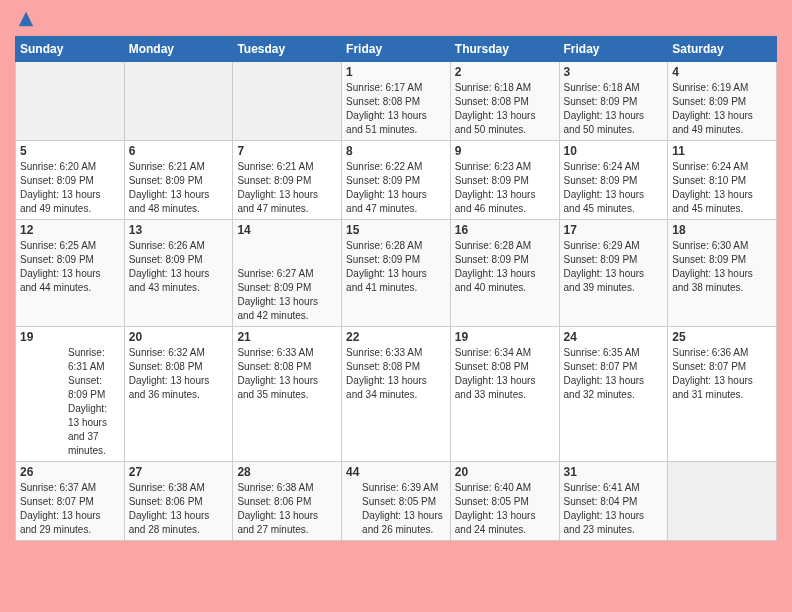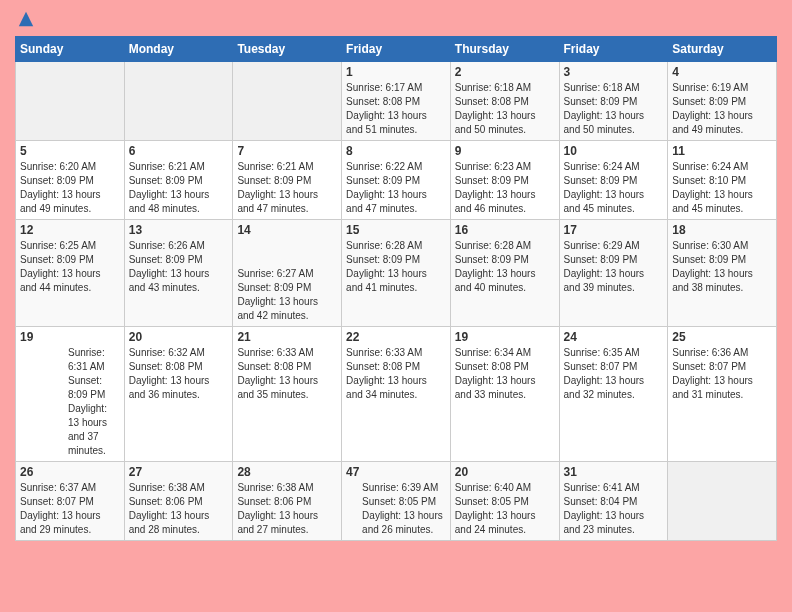"47" span.day-number { text: 47 -> 44 }
